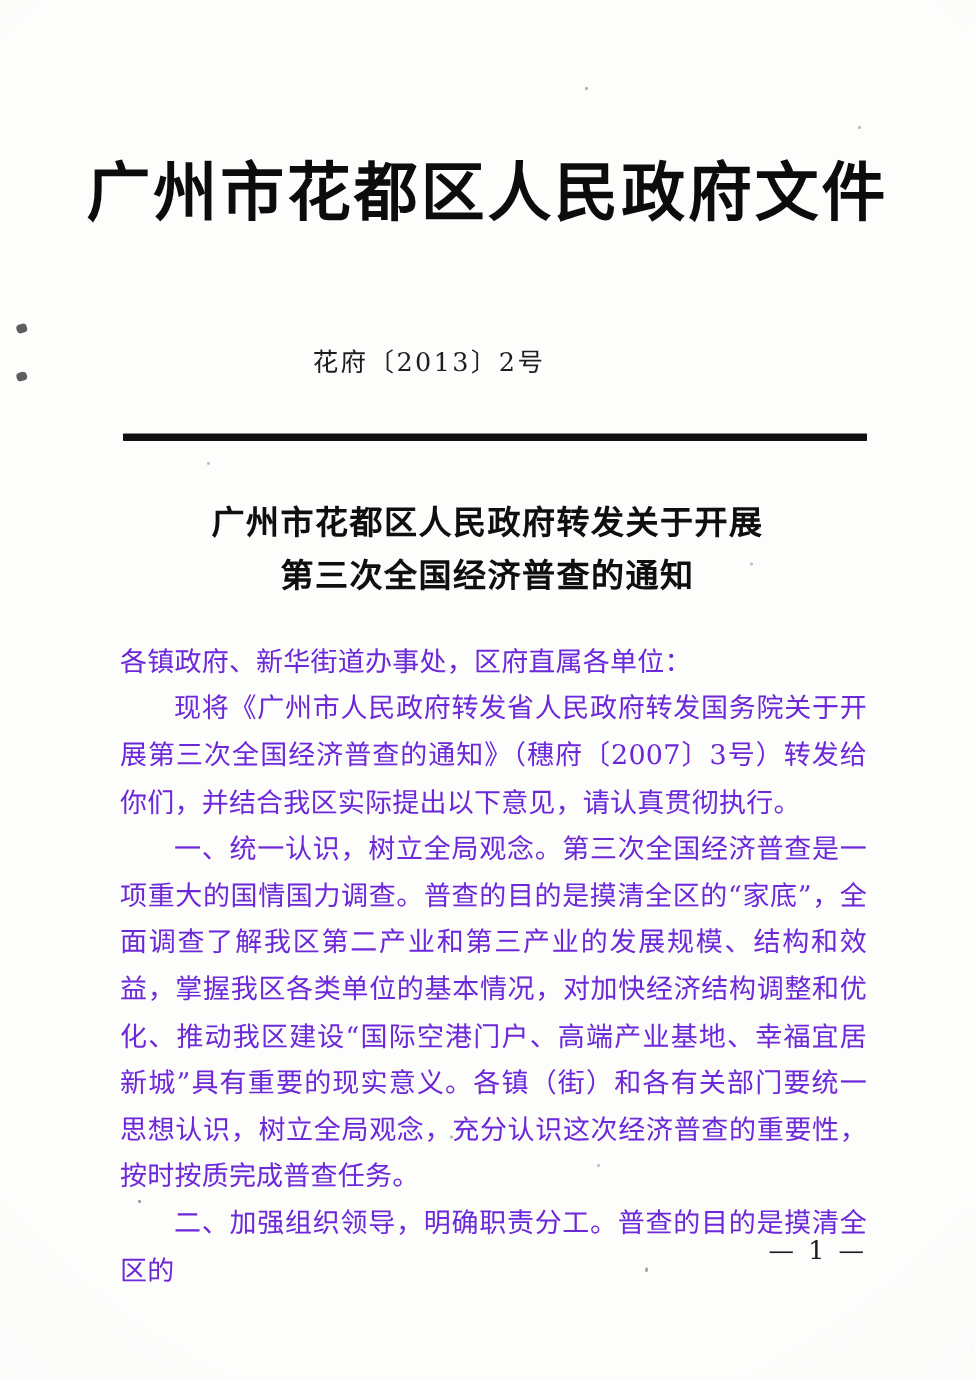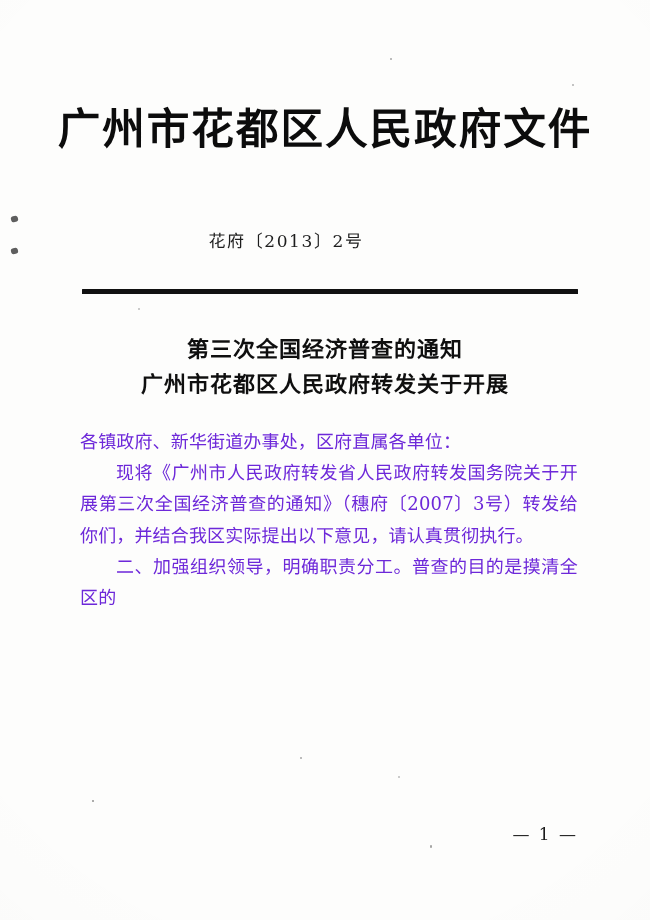"第三次全国经济普查的通知" span.tline { order: before "广州市花都区人民政府转发关于开展" -> after "广州市花都区人民政府转发关于开展" }
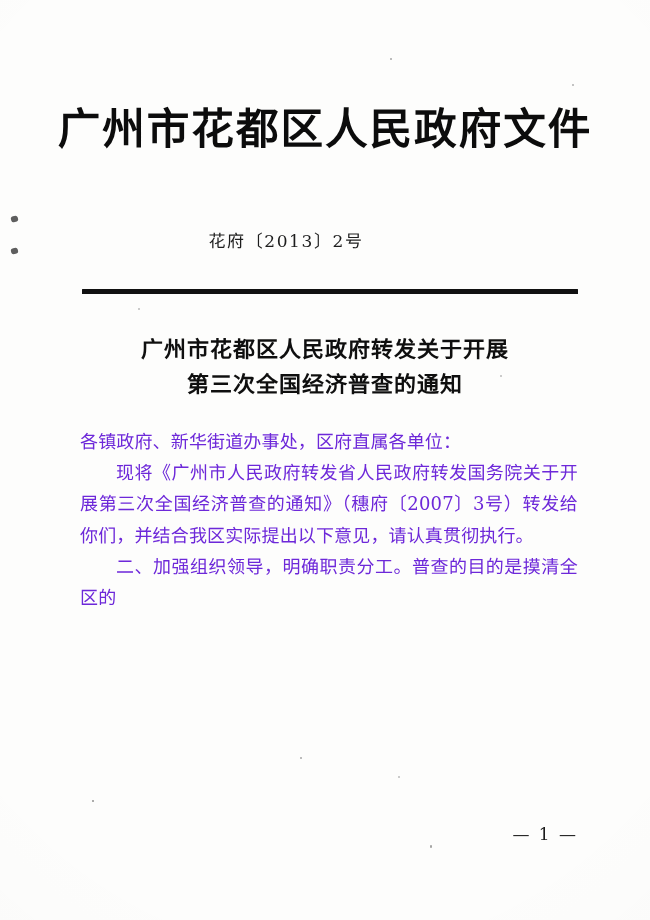"一、统一认识，树立全局观念。第三次全国经济普查是一项重大的国情国力调查。普查的目" p.indent { html: none -> <p>一、统一认识，树立全局观念。第三次全国经济普查是一项重大的国情国力调查。普查的目的是摸清全区的“家底”，全面调查了解我区第二产业和第三产业的发展规模、结构和效益，掌握我区各类单位的基本情况，对加快经济结构调整和优化、推动我区建设“国际空港门户、高端产业基地、幸福宜居新城”具有重要的现实意义。各镇（街）和各有关部门要统一思想认识，树立全局观念，充分认识这次经济普查的重要性，按时按质完成普查任务。</p> }
